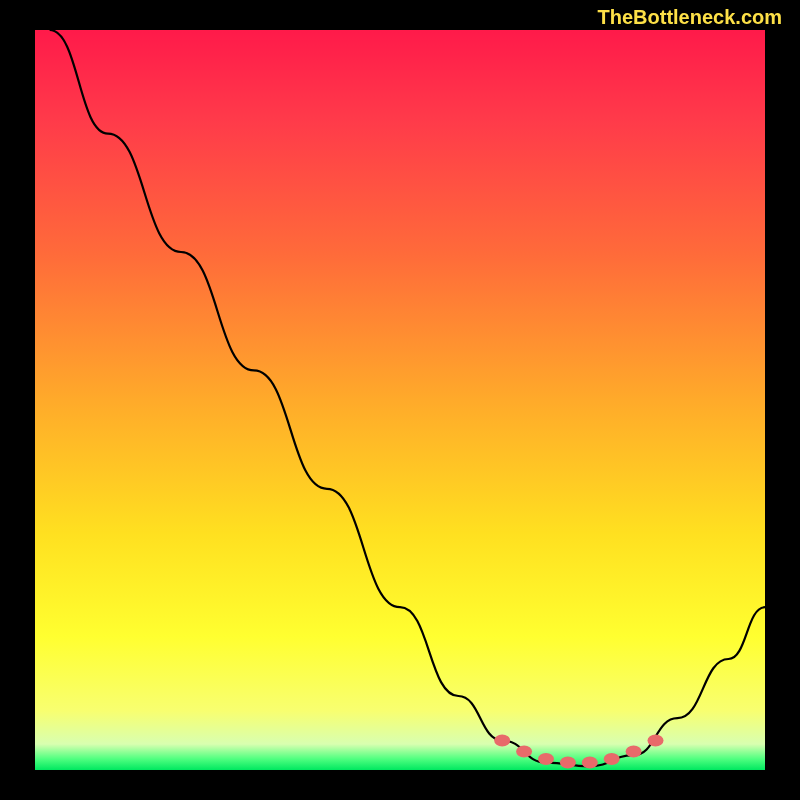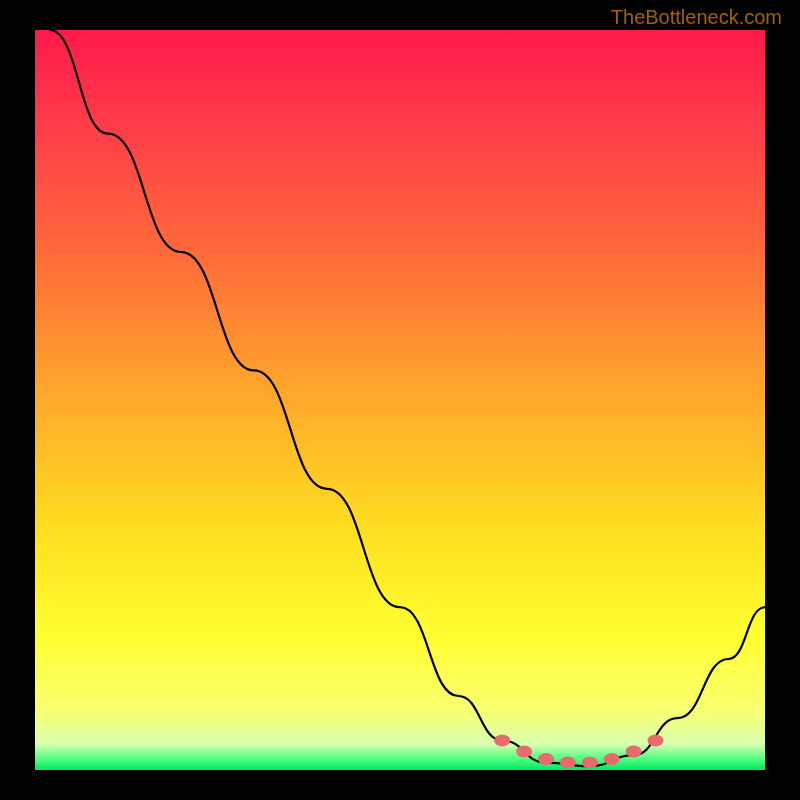"TheBottleneck.com" .watermark { color: #a16207 -> #fde047; font-weight: normal -> bold }
